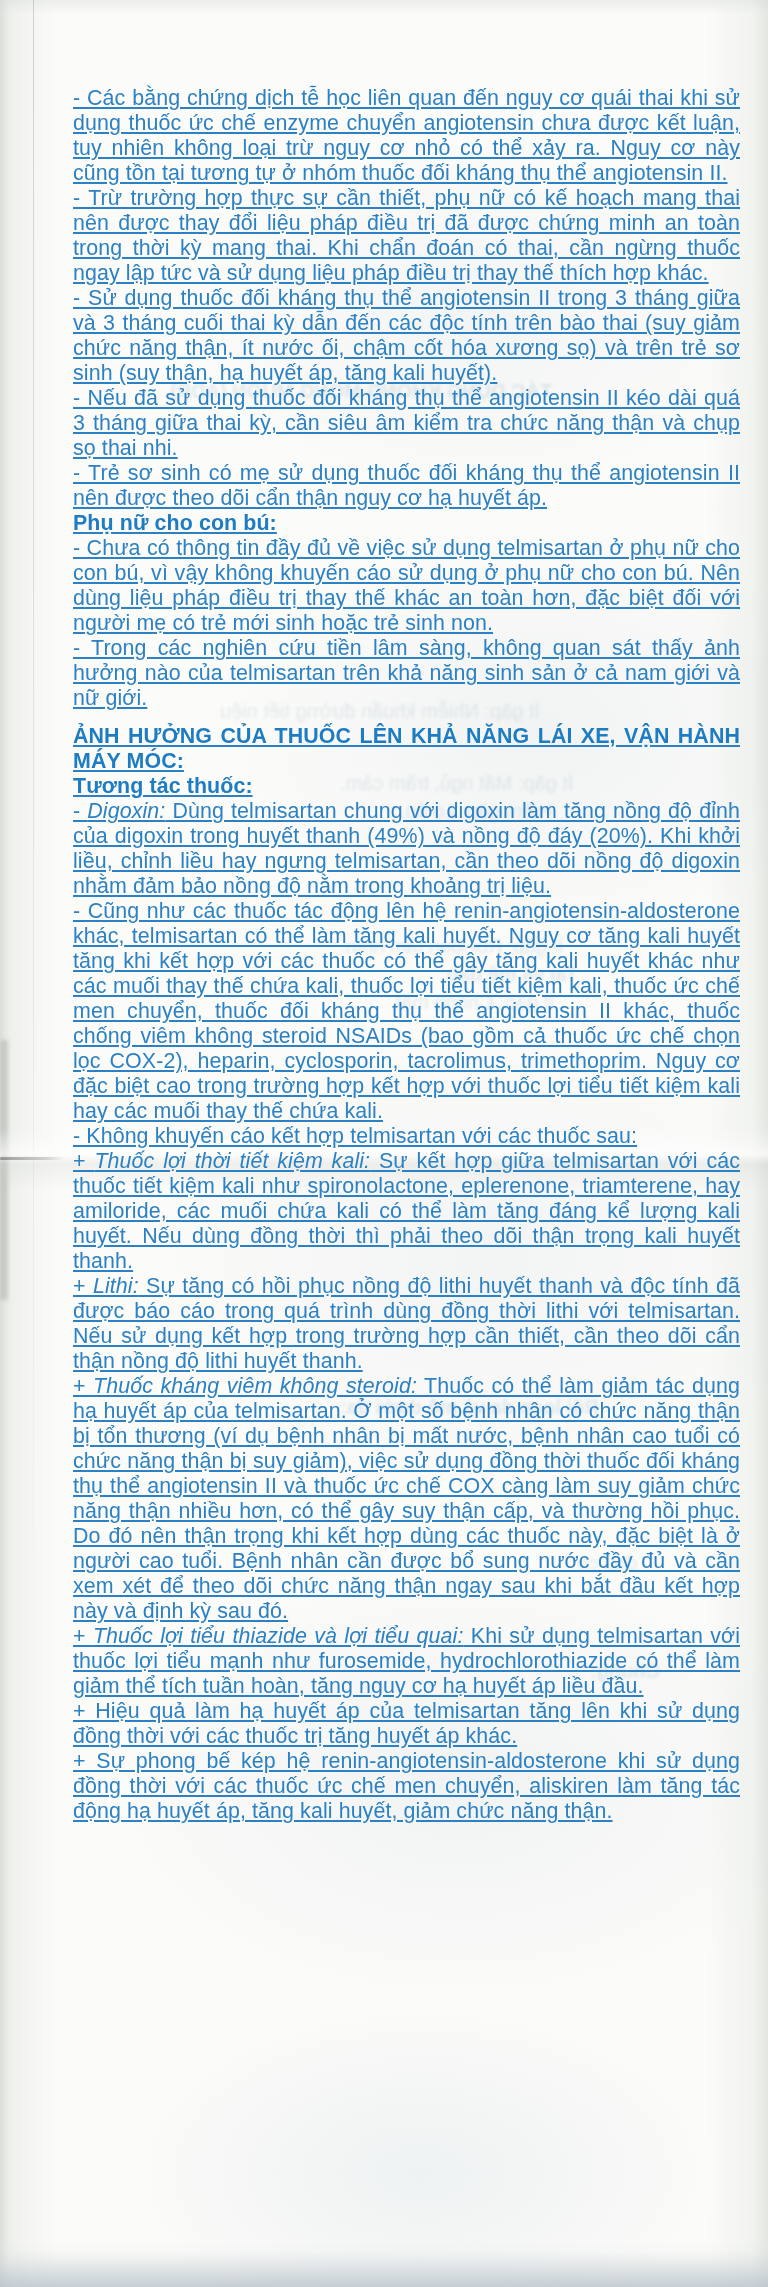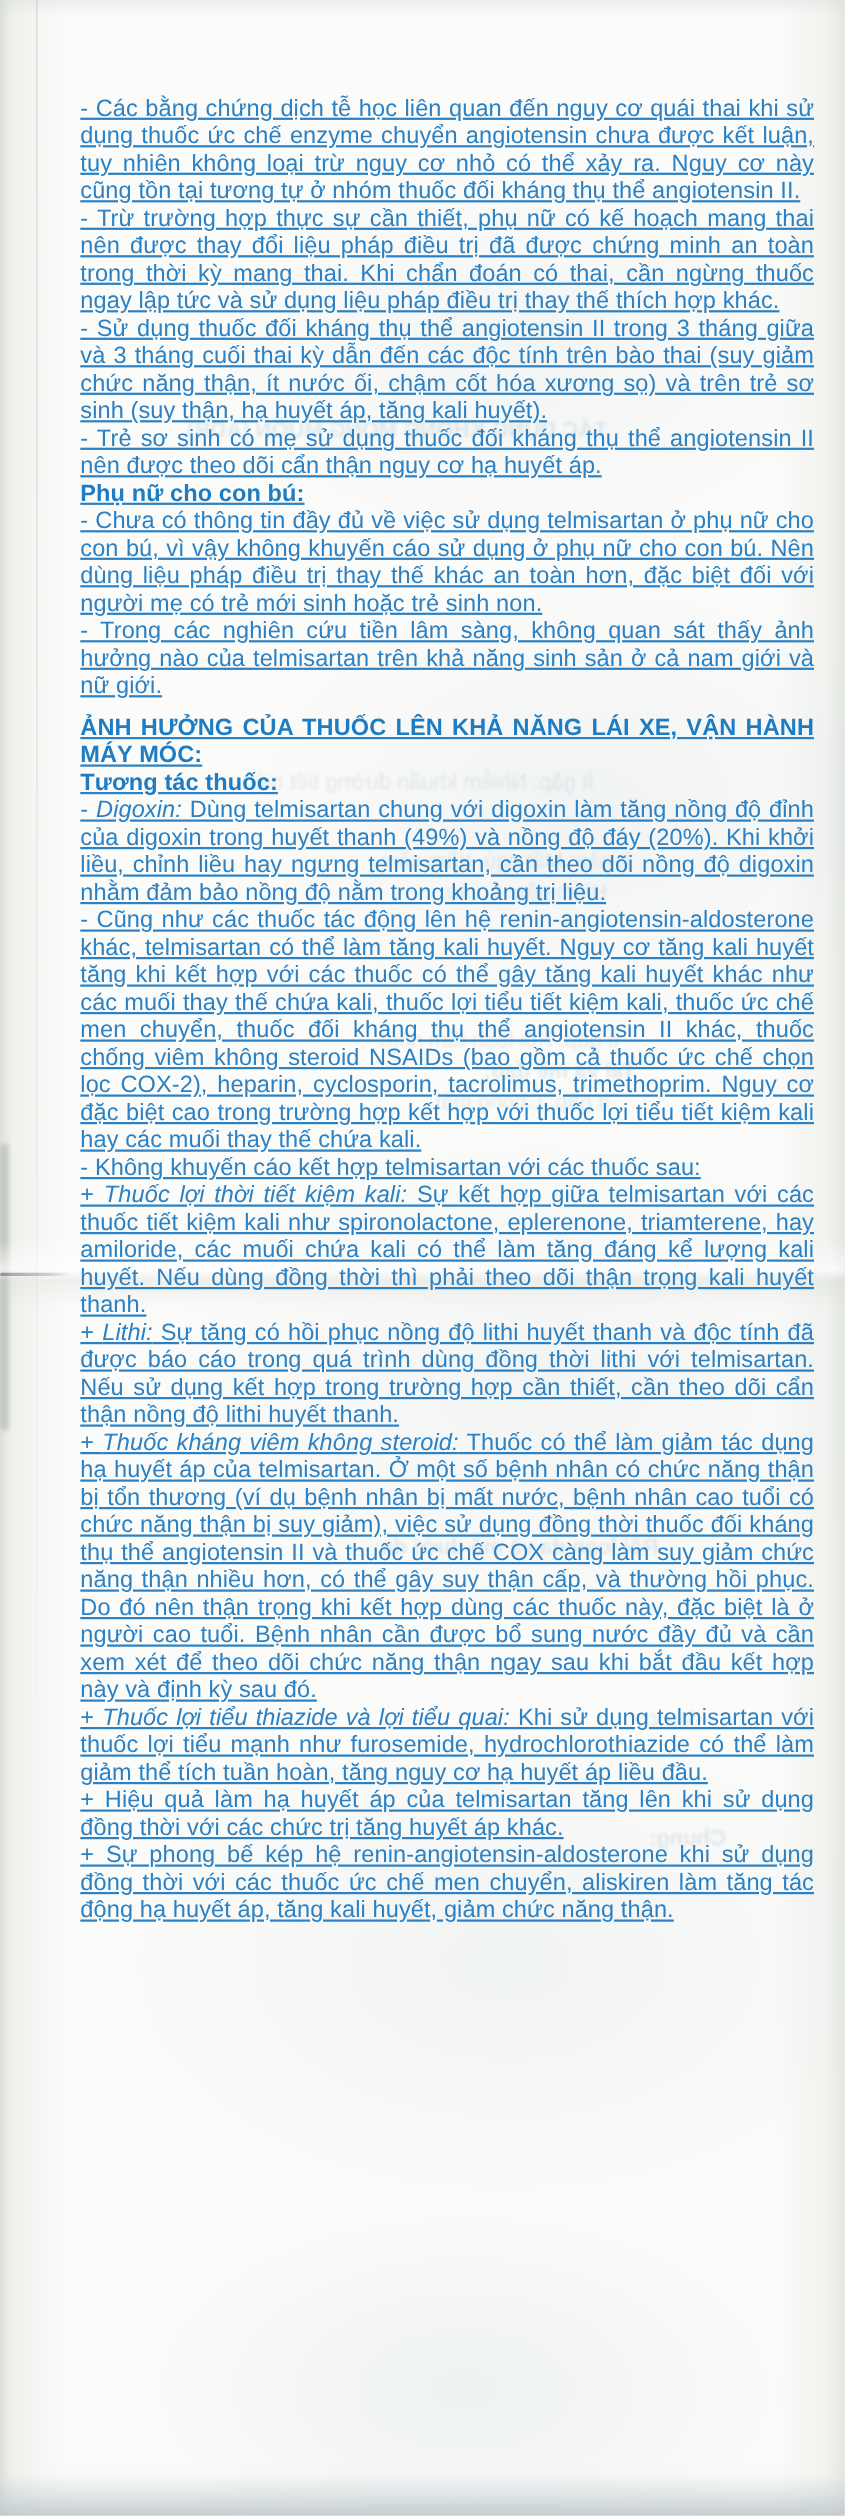"- Nếu đã sử dụng" p.para { html: none -> <p><span>- Nếu đã sử dụng thuốc đối kháng thụ thể angiotensin II kéo dài quá 3 tháng giữa thai kỳ, cần siêu âm kiểm tra chức năng thận và chụp sọ thai nhi.</span></p> }
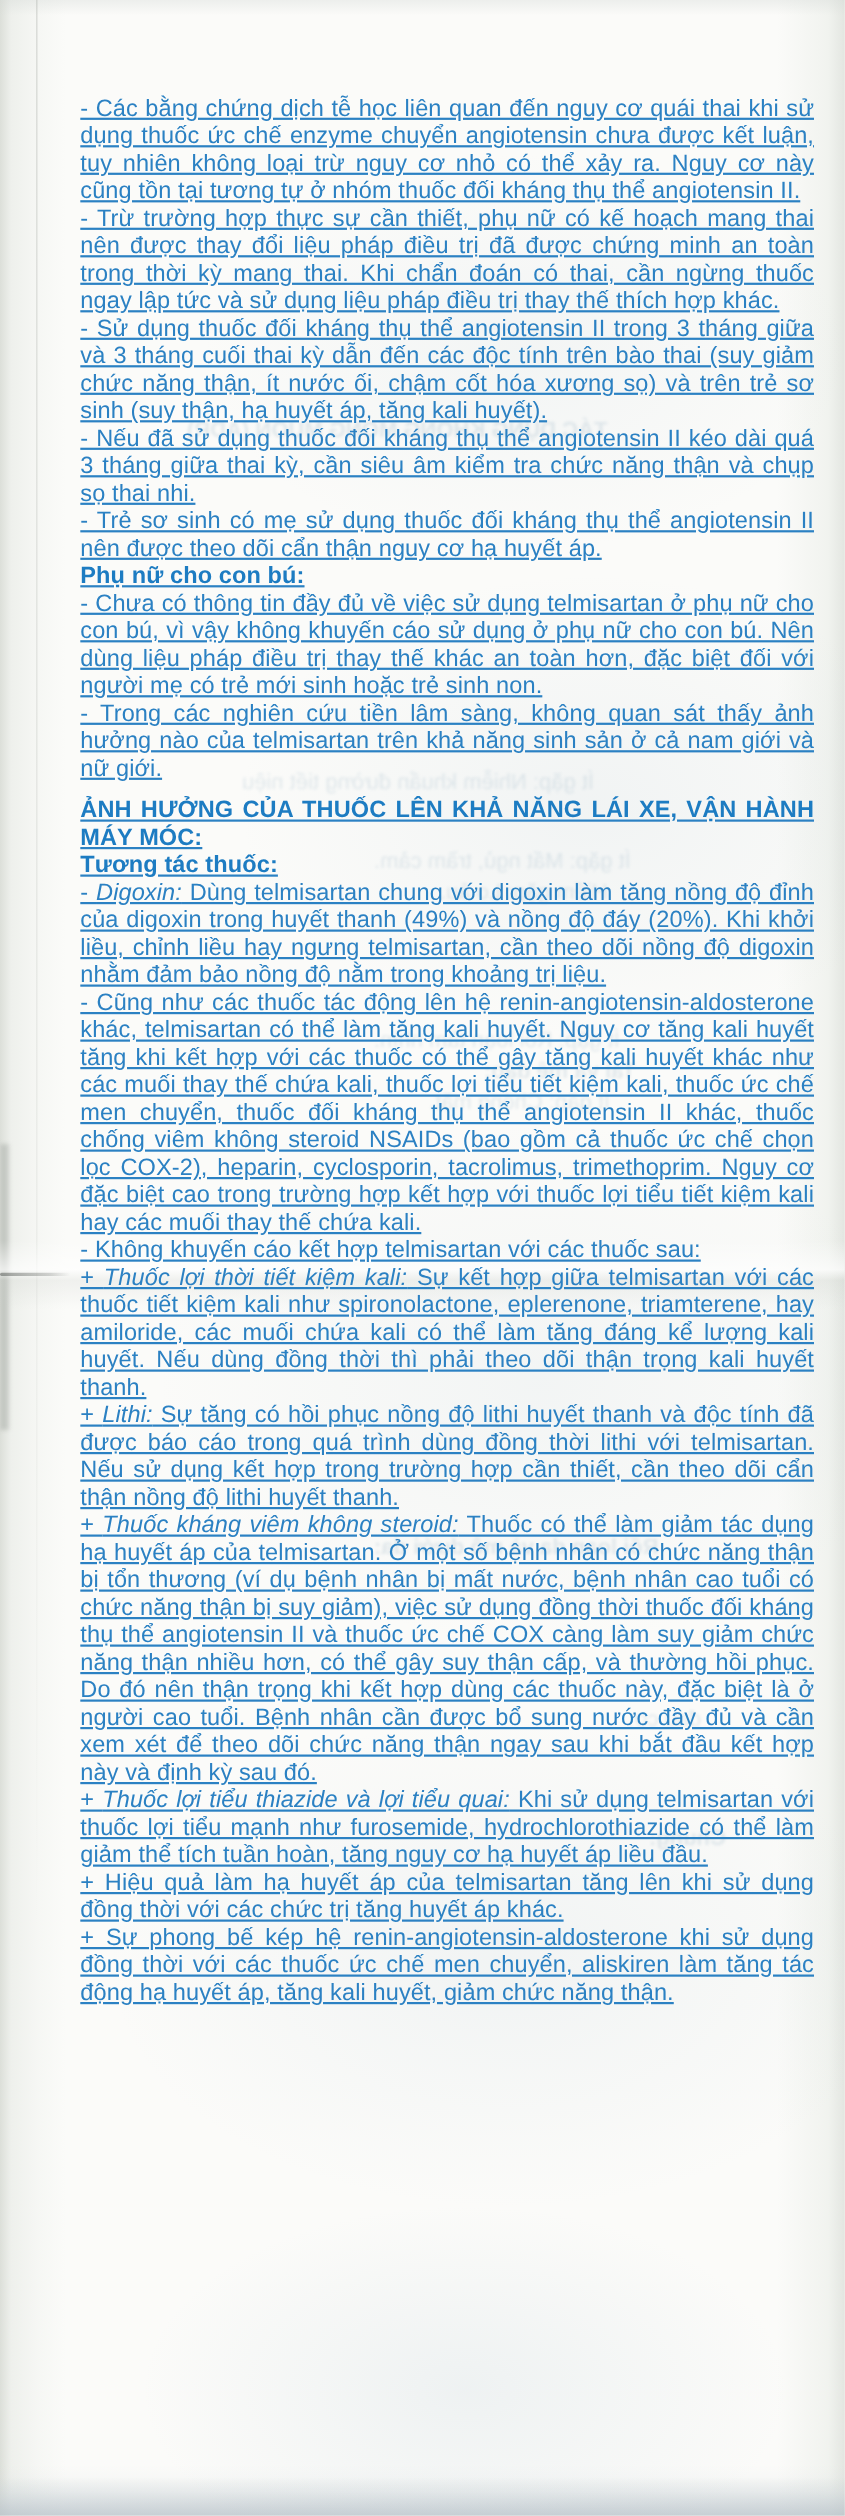"+ Hiệu quả làm hạ" span { text: chức -> thuốc }
